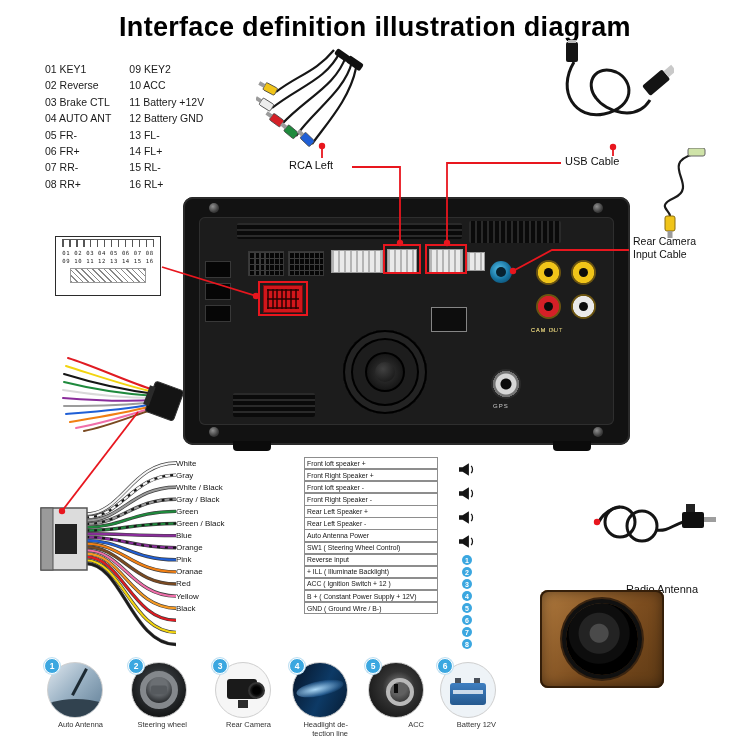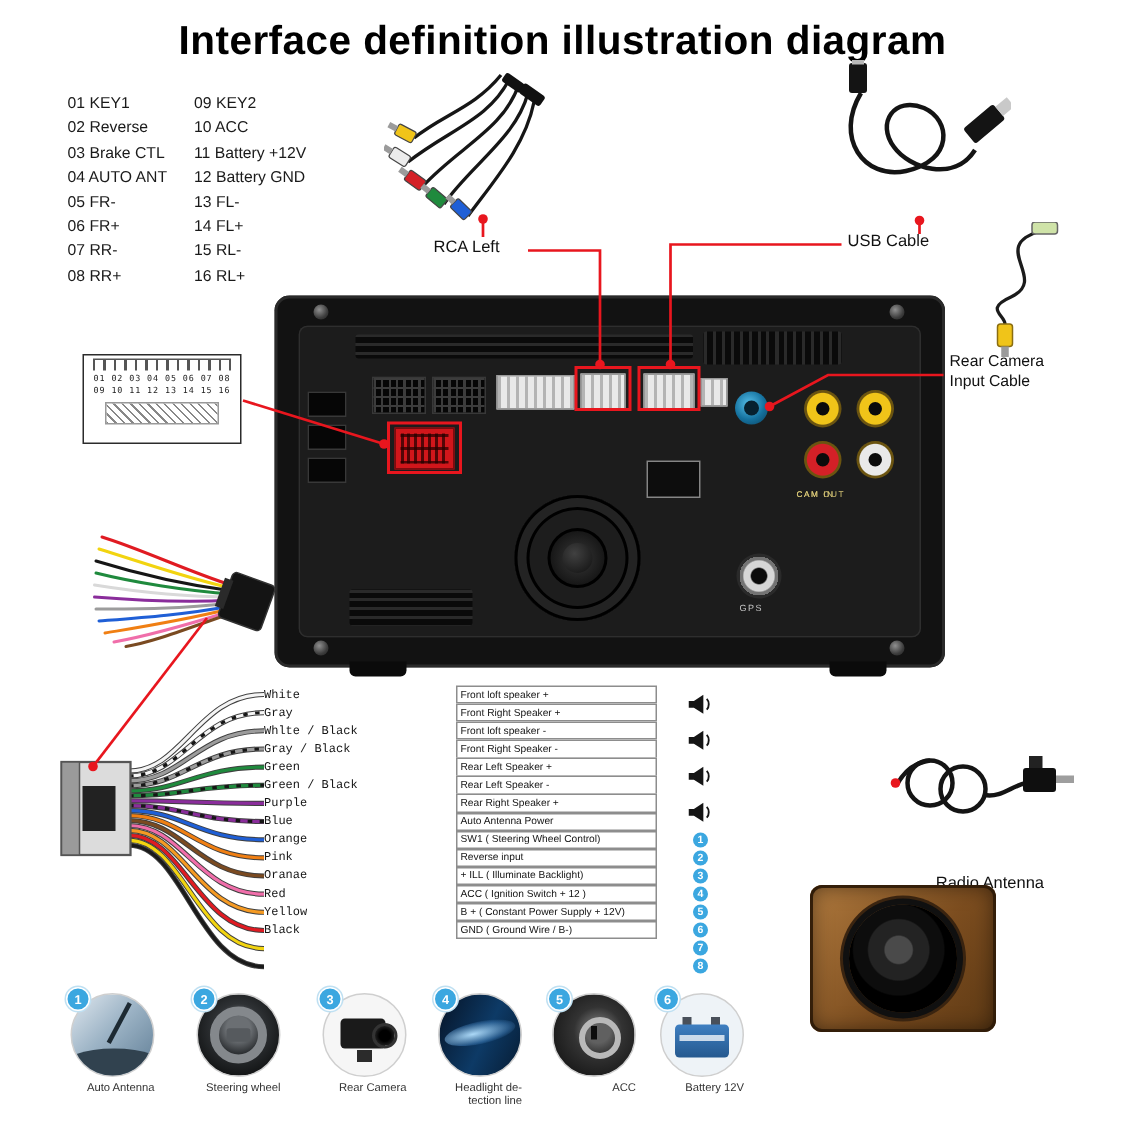"White" .w-name { font-family: Liberation Mono, monospace -> none }
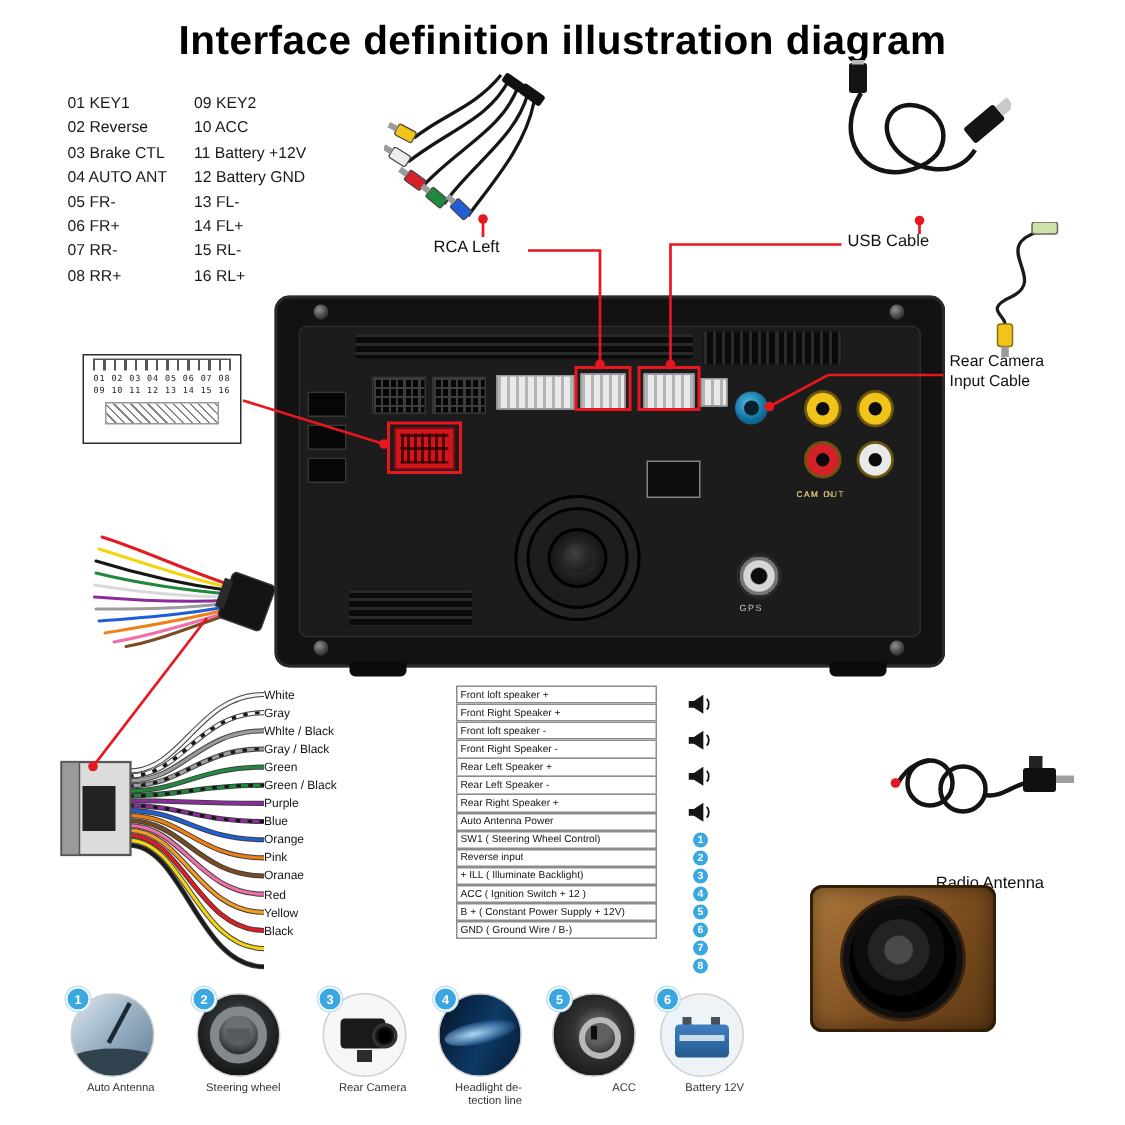"Purple" div.wrow { html: <div> <span>Purple</span> <span>Rear Right Speaker +</span> </div> -> none }
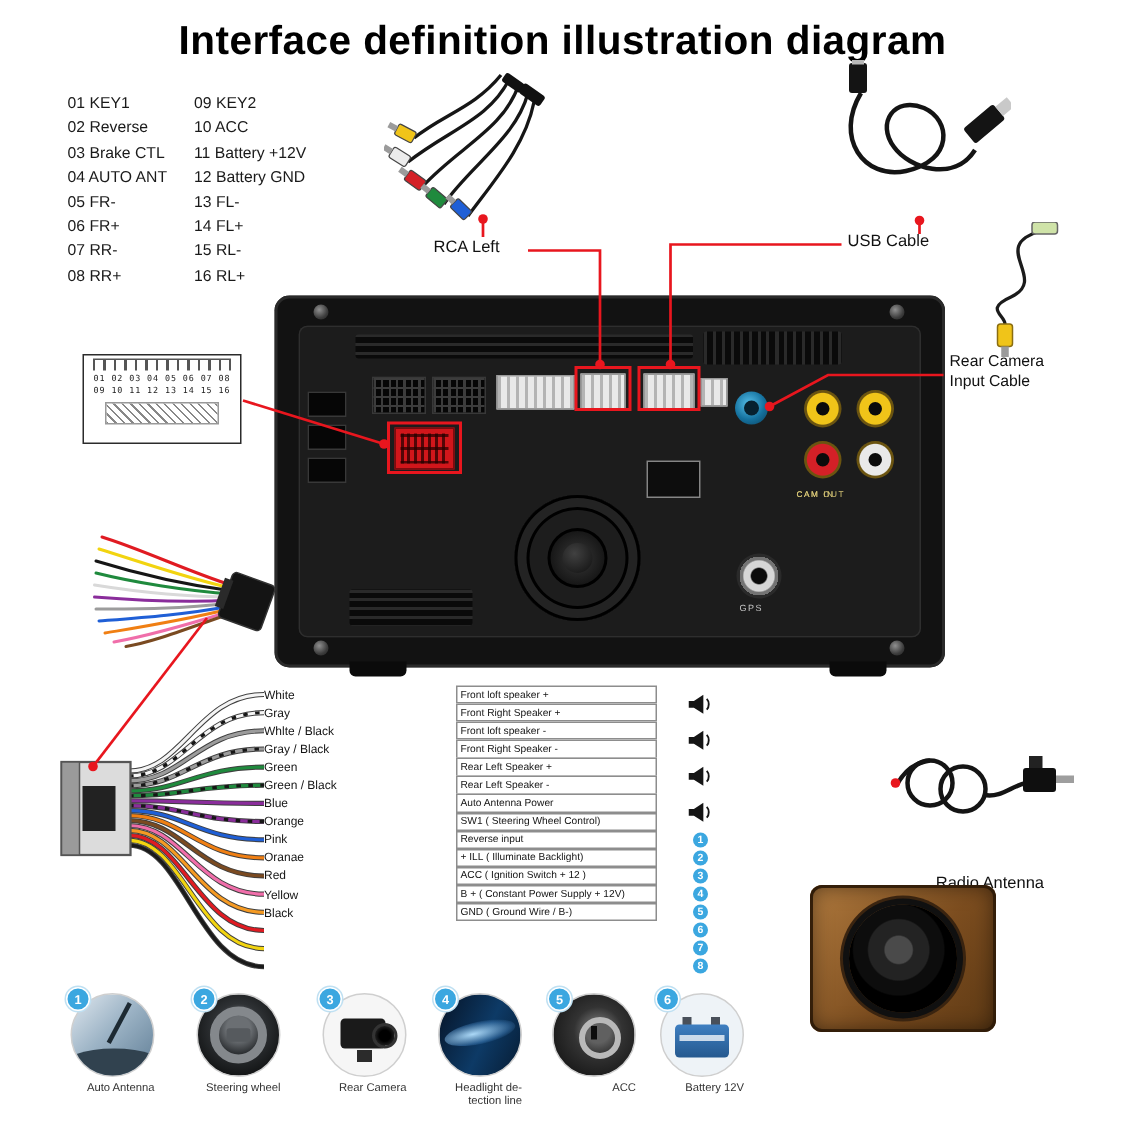"Radio Antenna" div.lbl { left: 596px -> 612px; text-align: right -> center }
